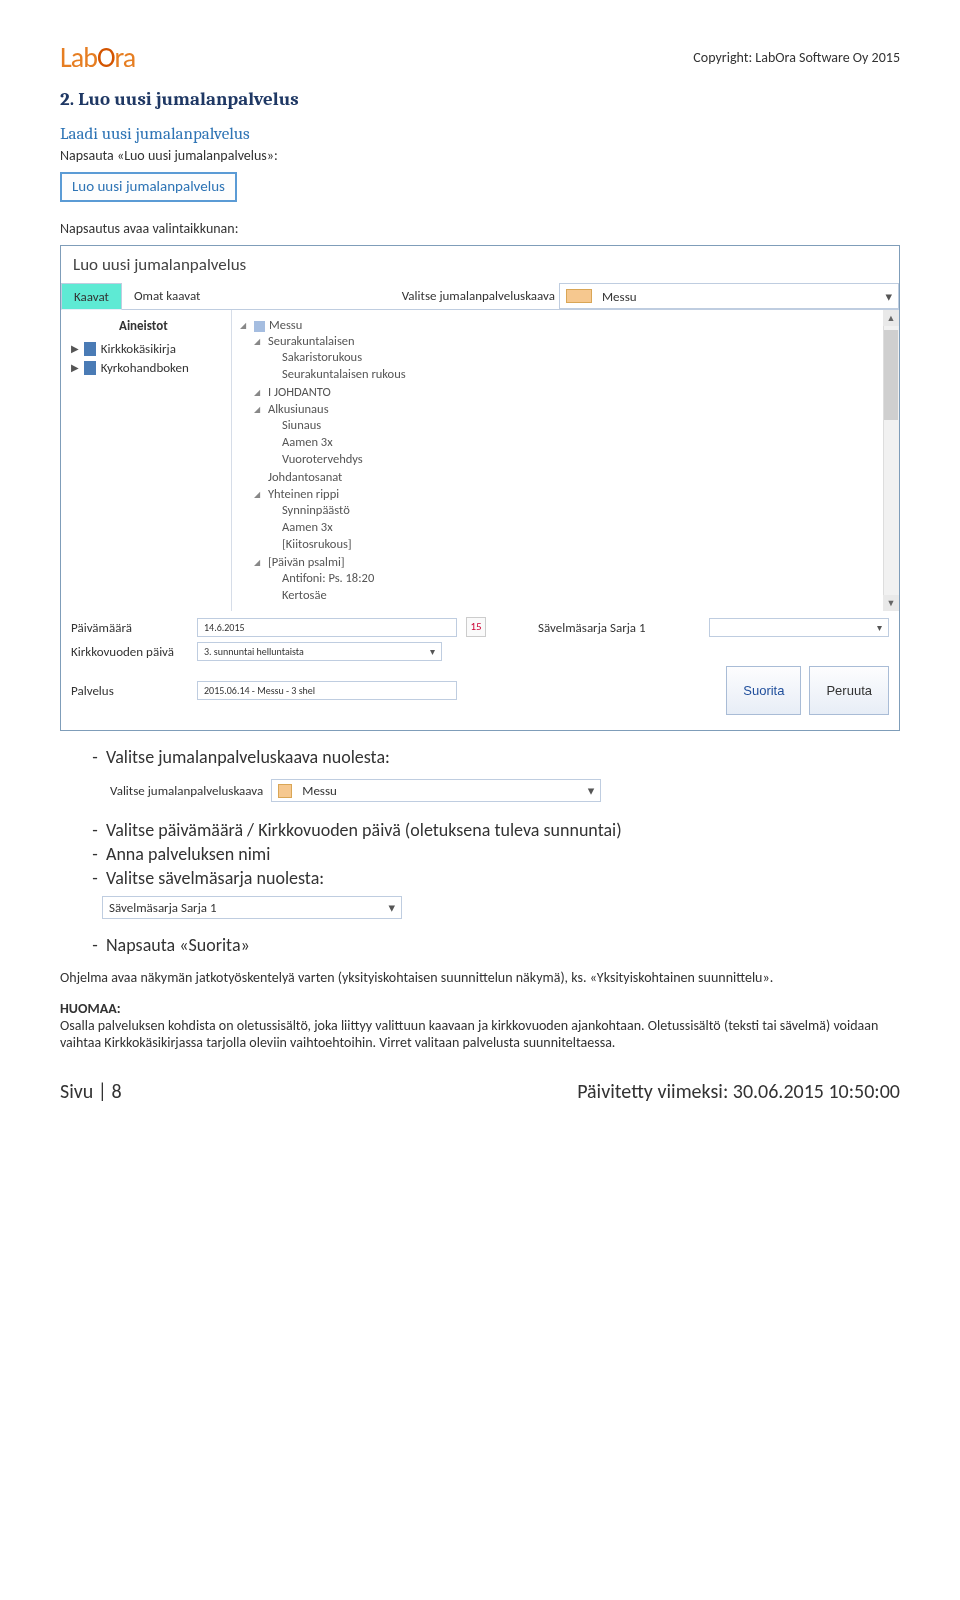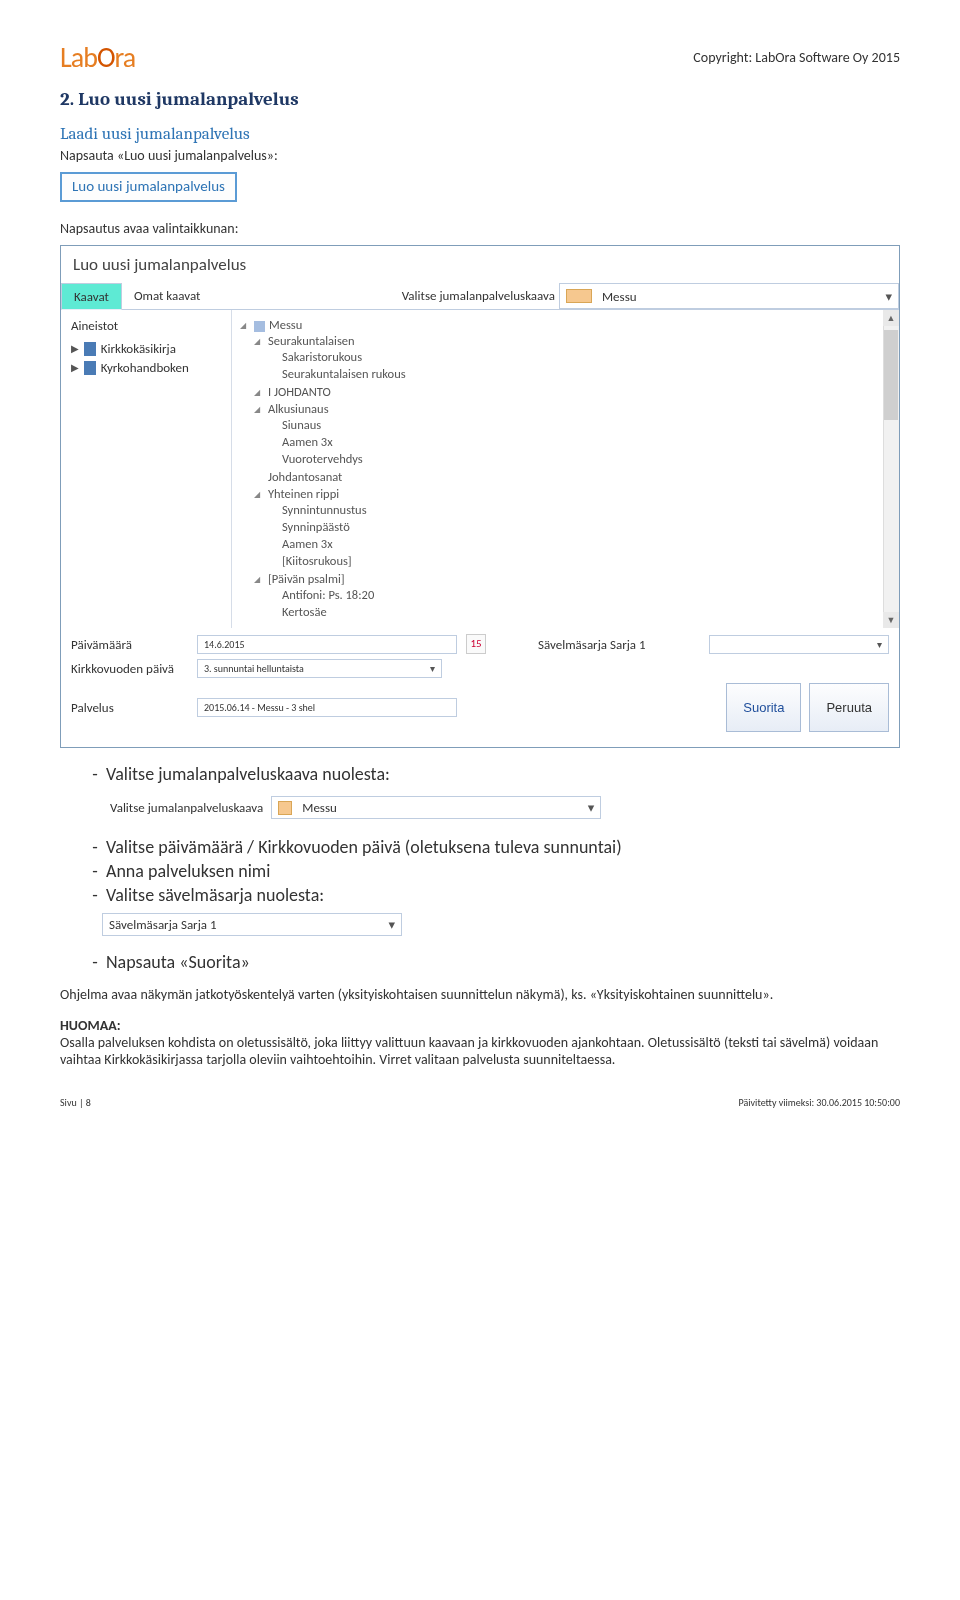"Aineistot" .sidecol .hdr { font-weight: 400 -> 700; margin-left: none -> 48px }
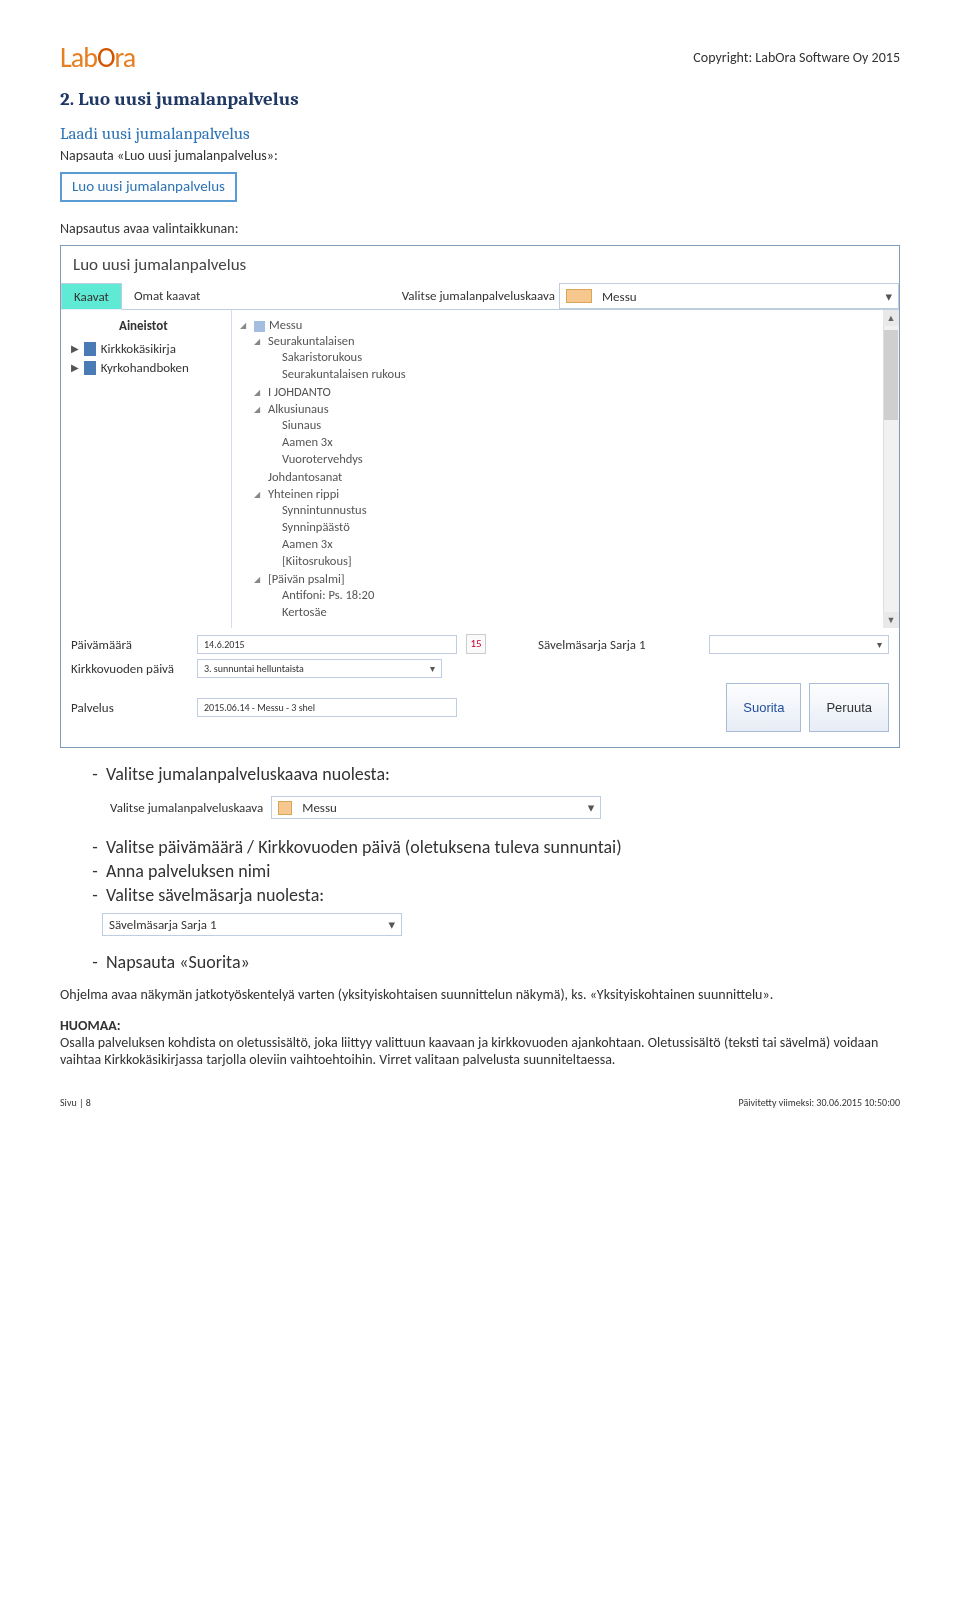"Synnintunnustus" li { html: <li><span>Synnintunnustus</span></li> -> none }
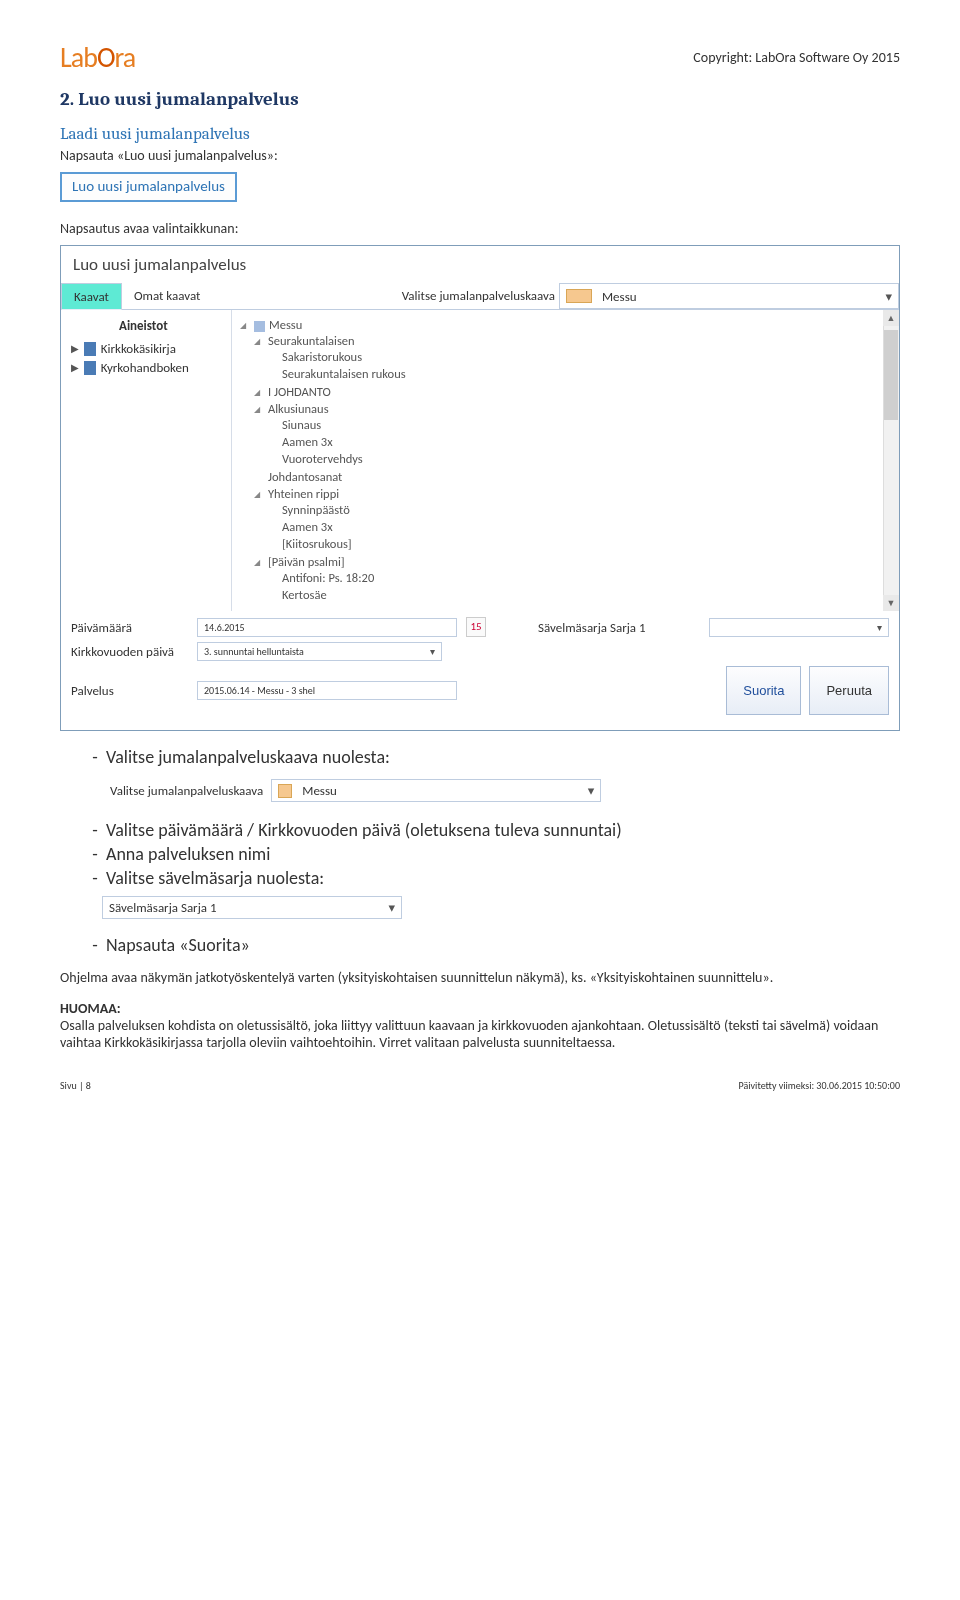"Sivu | 8" .footer { font-size: 10px -> 20px }
